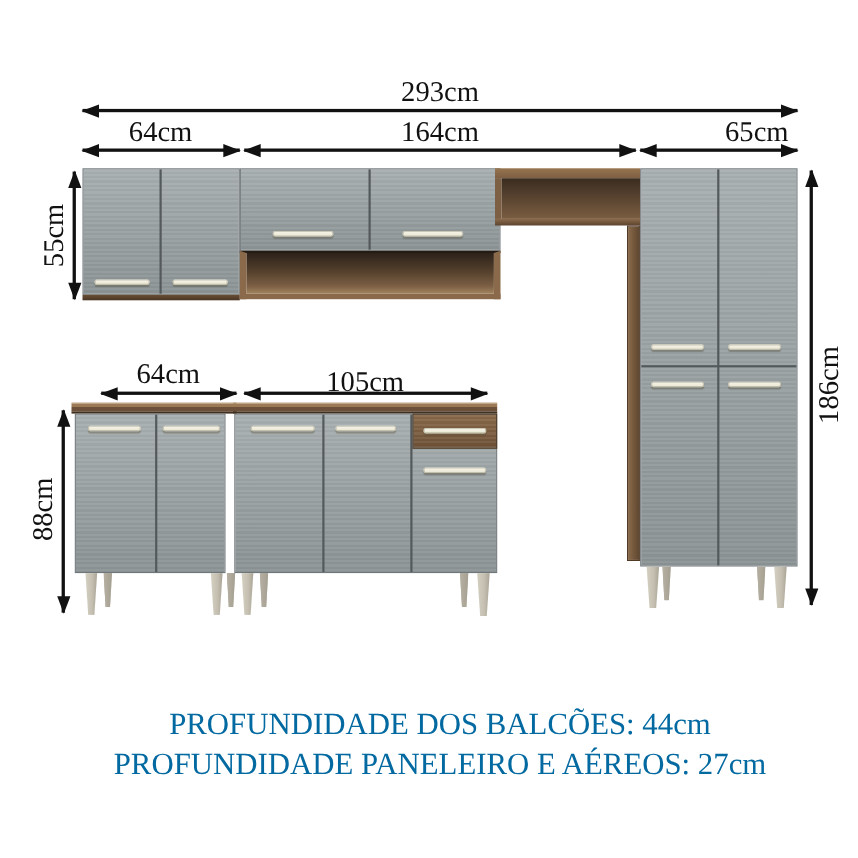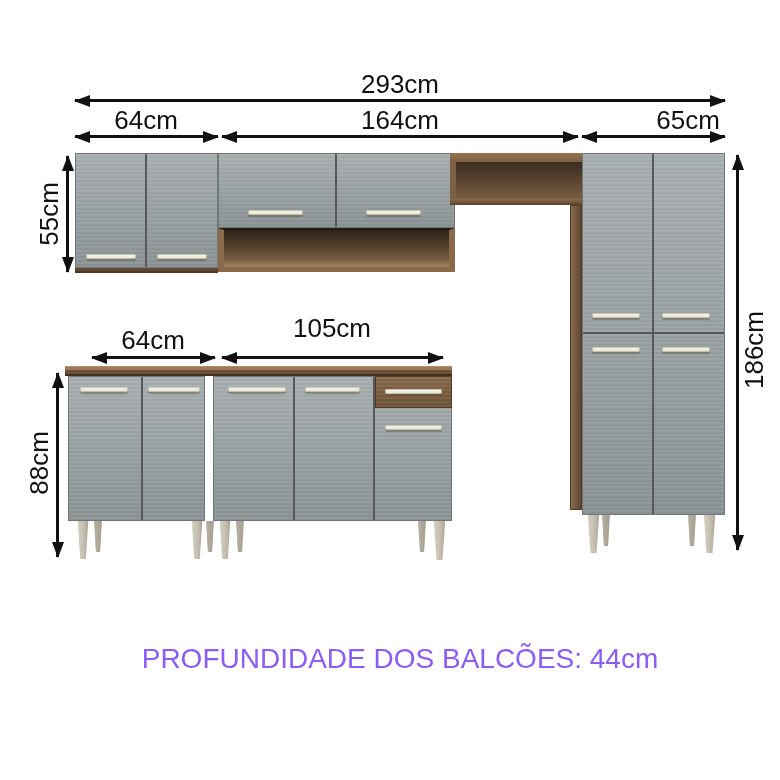"293cm" #canvas { font-family: Liberation Sans, sans-serif -> Liberation Serif, serif }
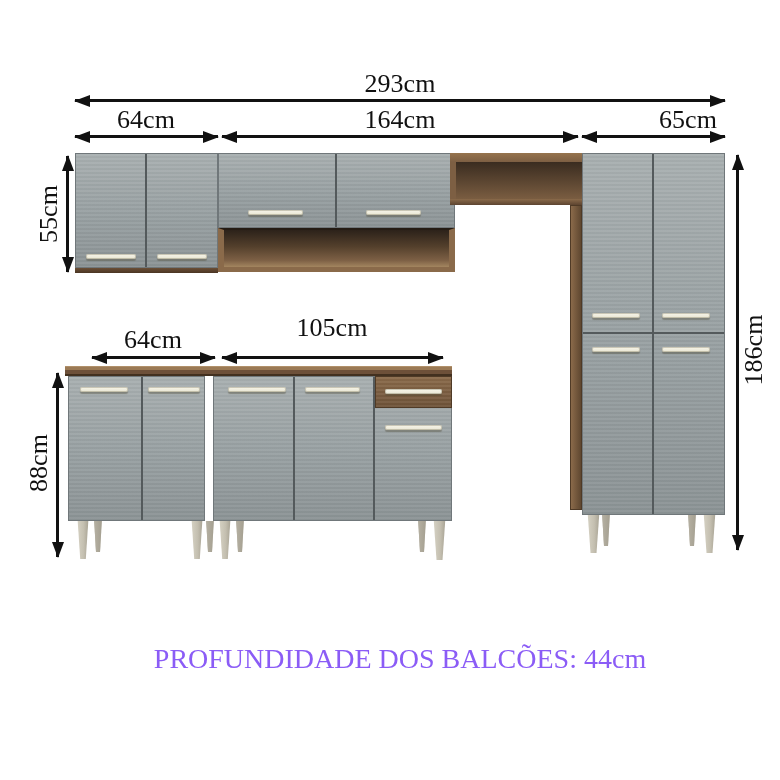"105cm" span.dim { top: 328px -> 347px }
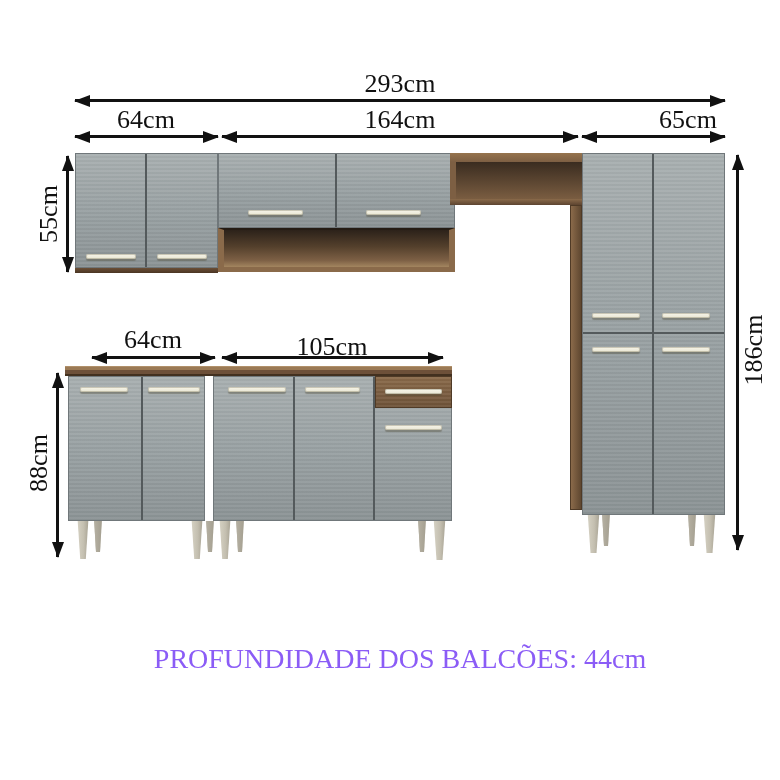"PROFUNDIDADE DOS BALCÕES: 44cm" .note { color: #8b5cf6 -> #0369a1 }
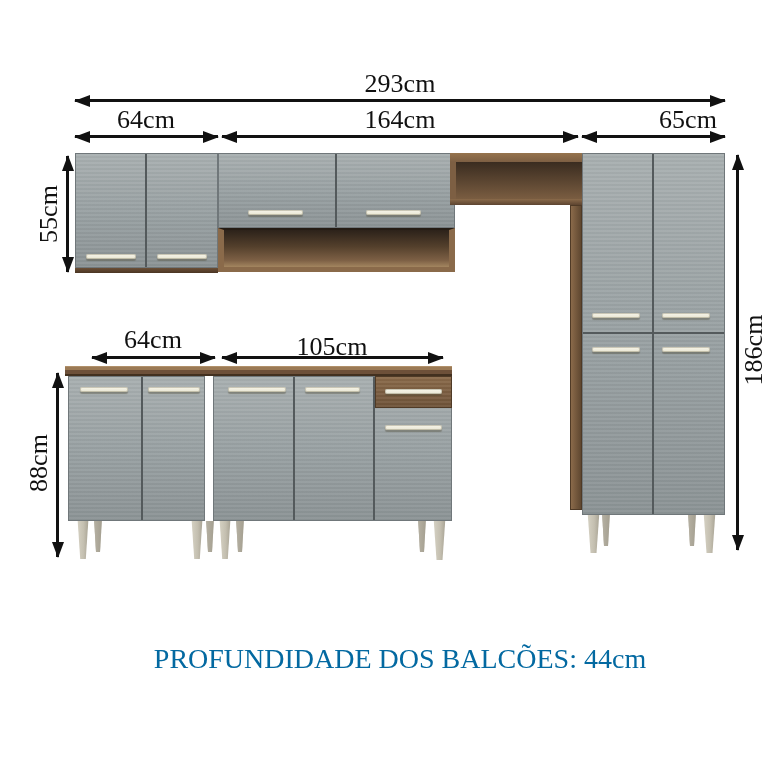"PROFUNDIDADE PANELEIRO E AÉREOS: 27cm" div.note { html: none -> <div>PROFUNDIDADE PANELEIRO E AÉREOS: 27cm</div> }
